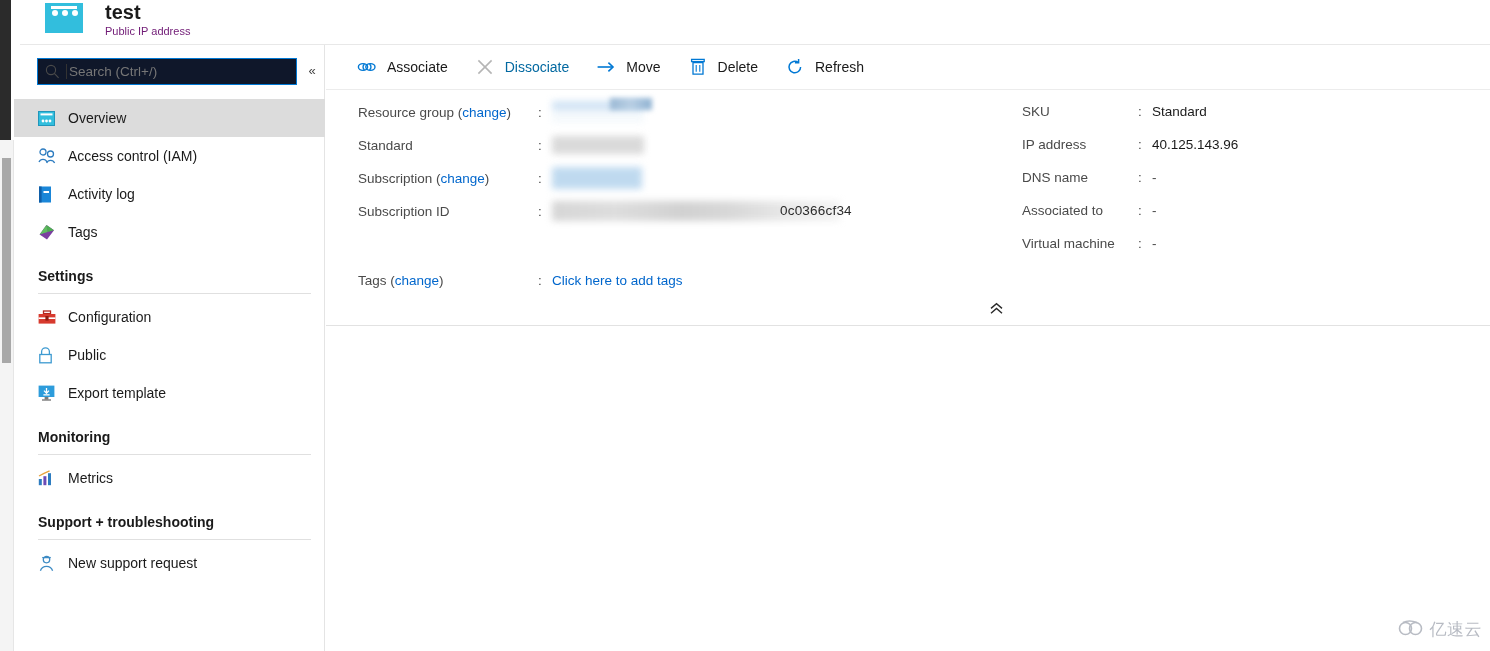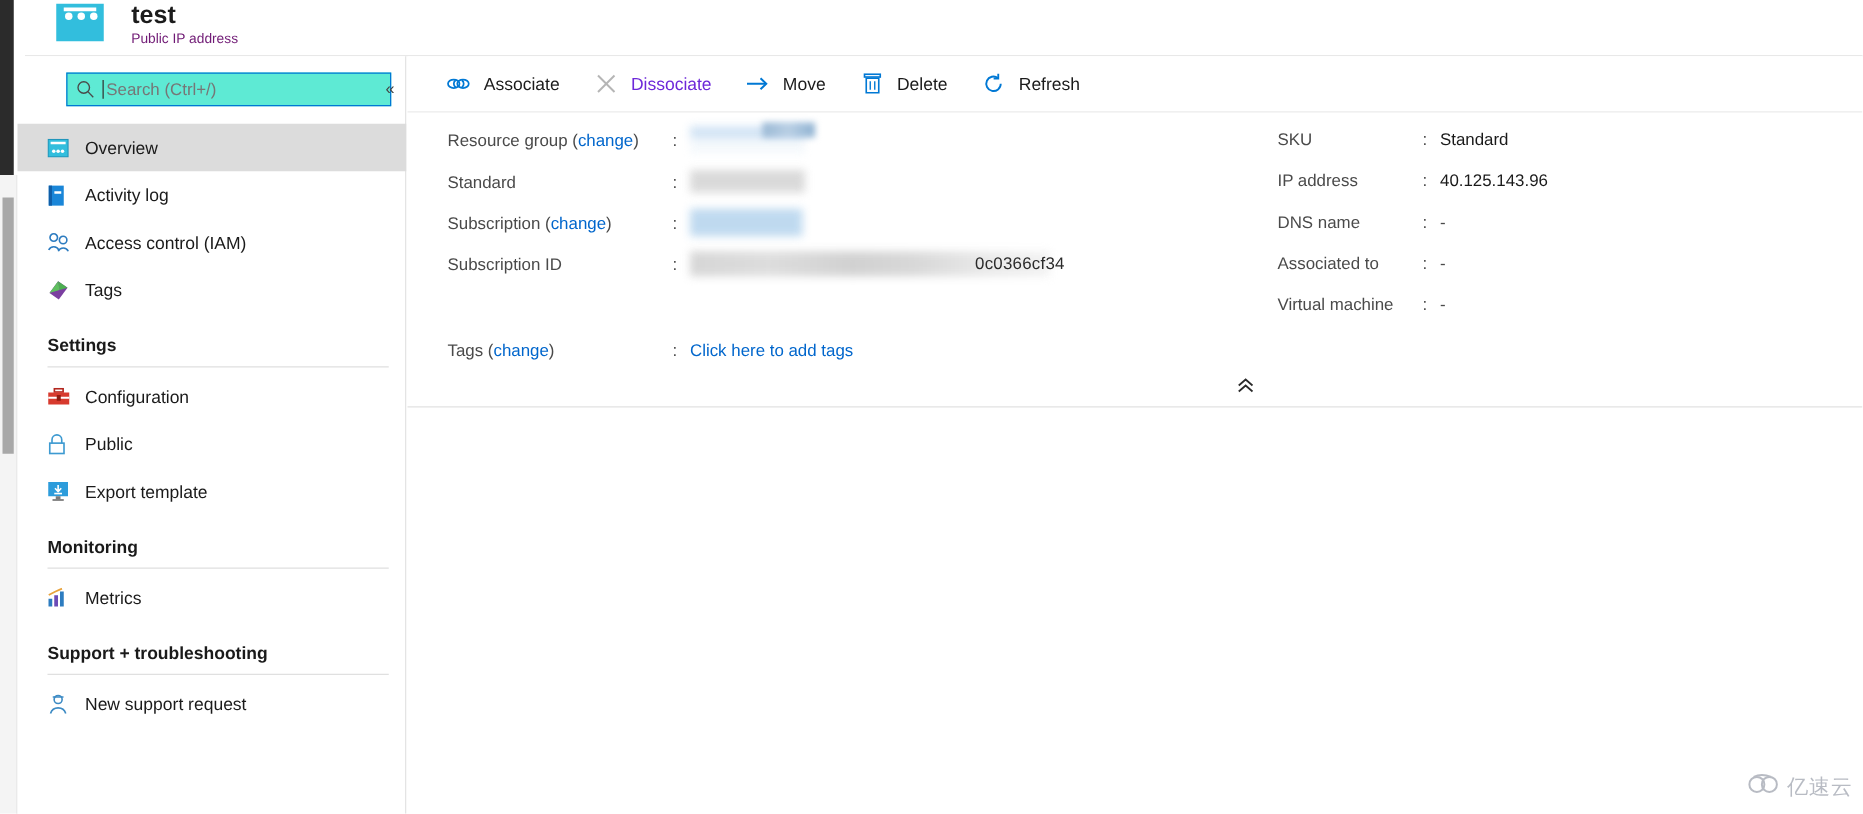"Search (Ctrl+/)" .search-box { background: #5eead4 -> #0f172a; margin-left: 16px -> none }
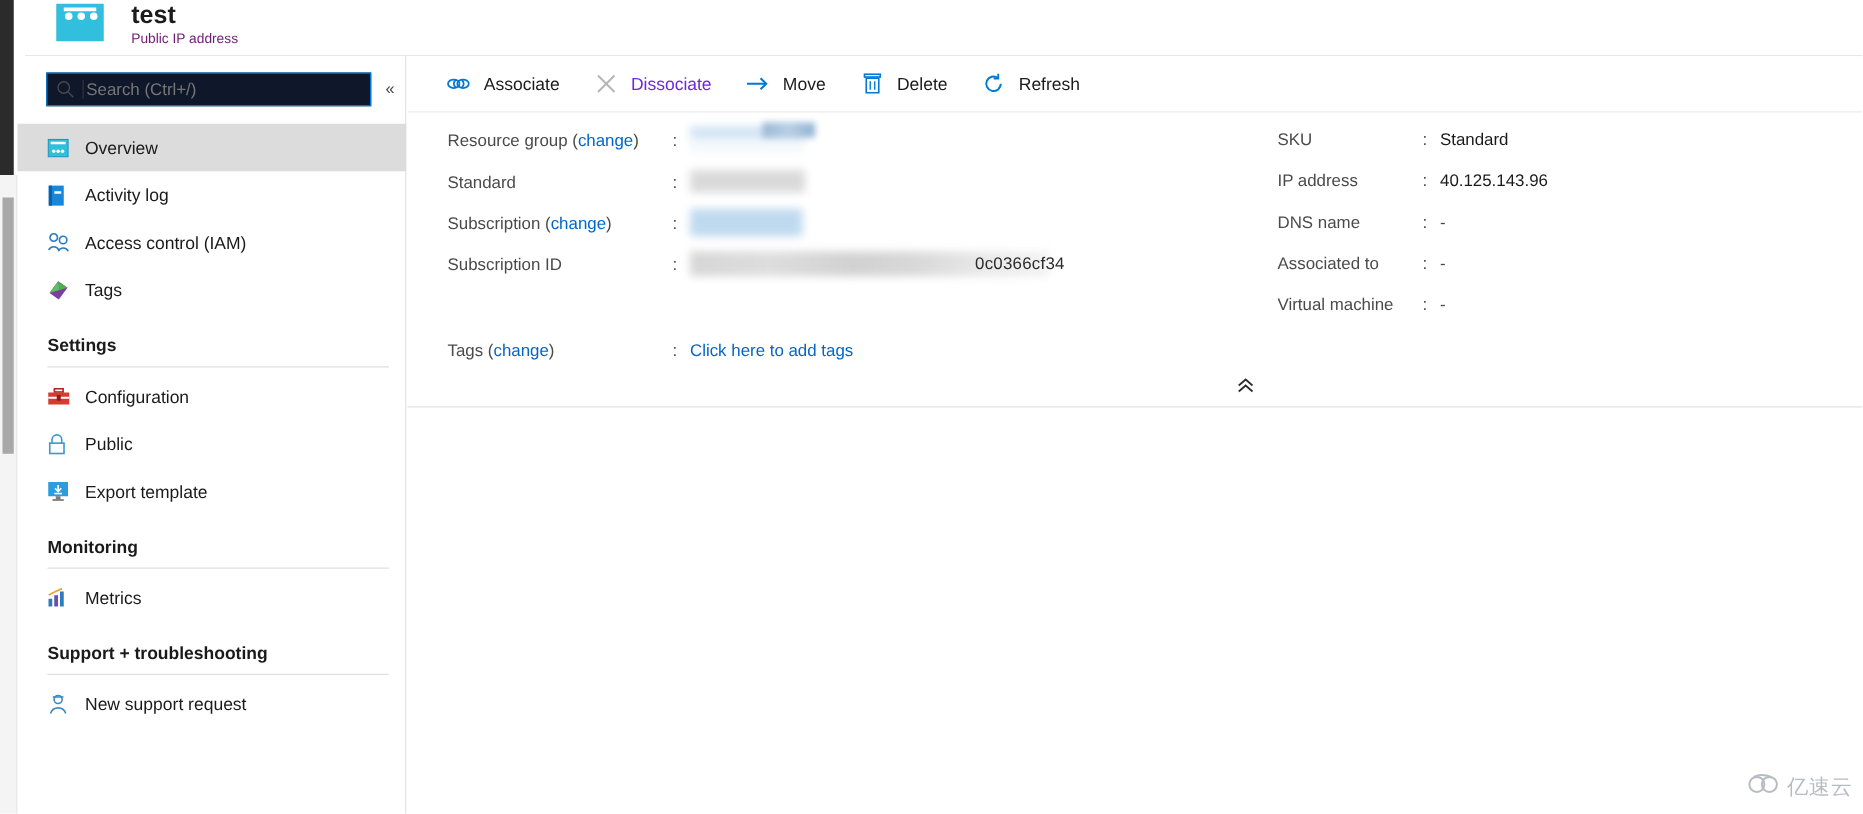"Dissociate" .tb-btn.disabled .tb-lbl { color: #6d28d9 -> #0369a1 }
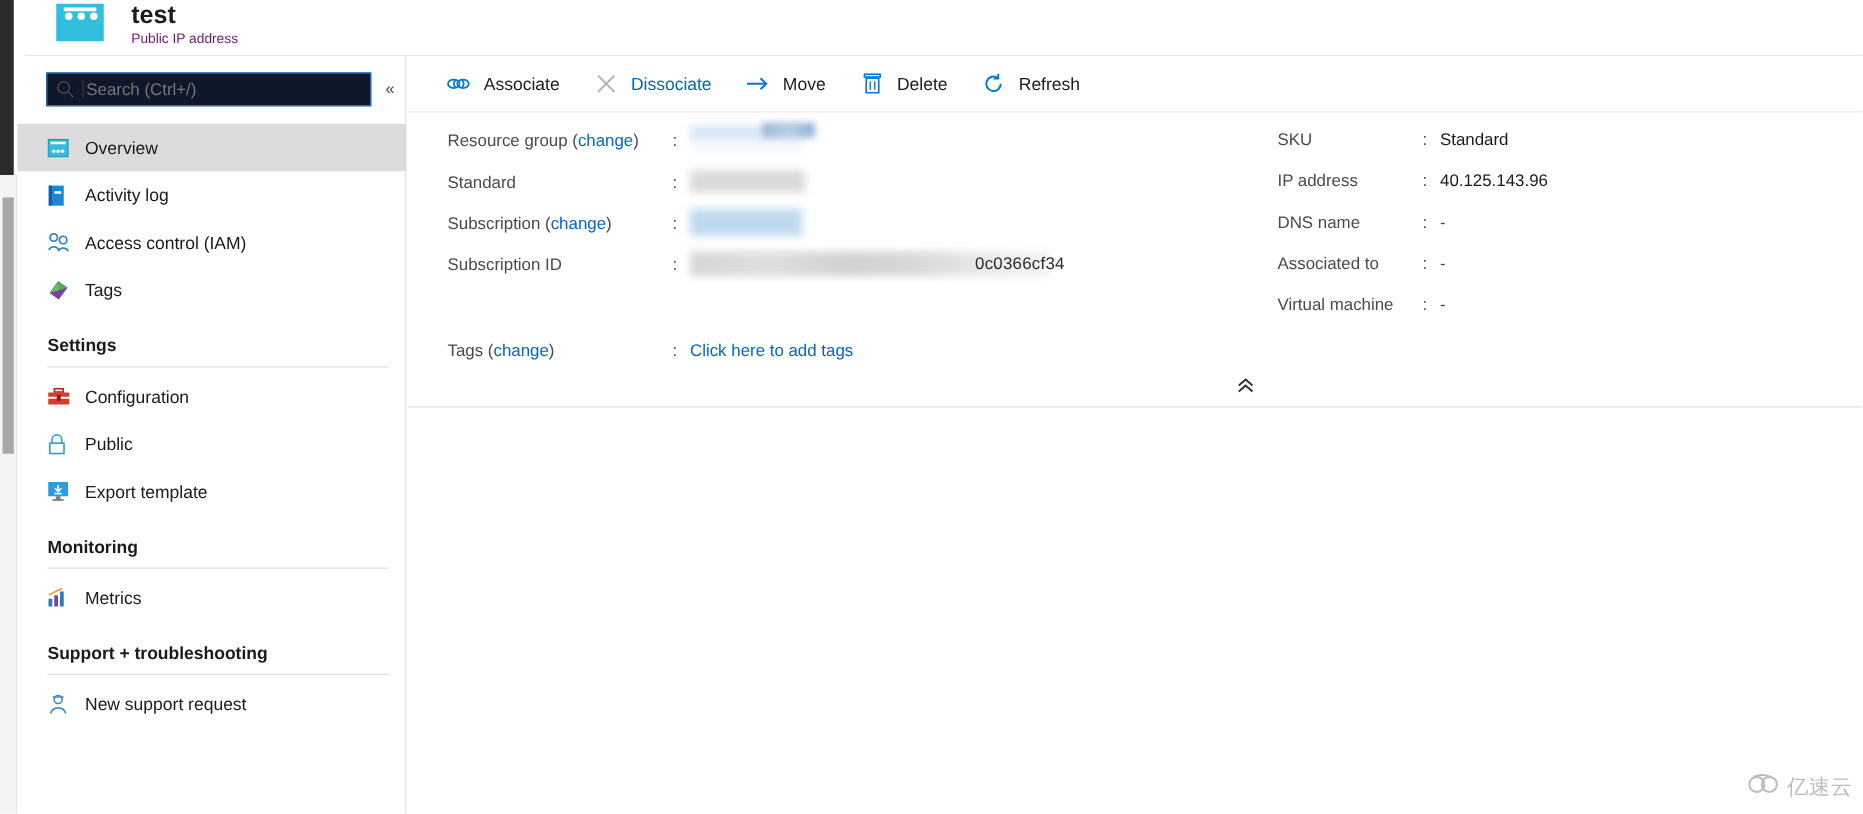"Activity log" div.nav-item { order: before "Access control (IAM)" -> after "Access control (IAM)" }
